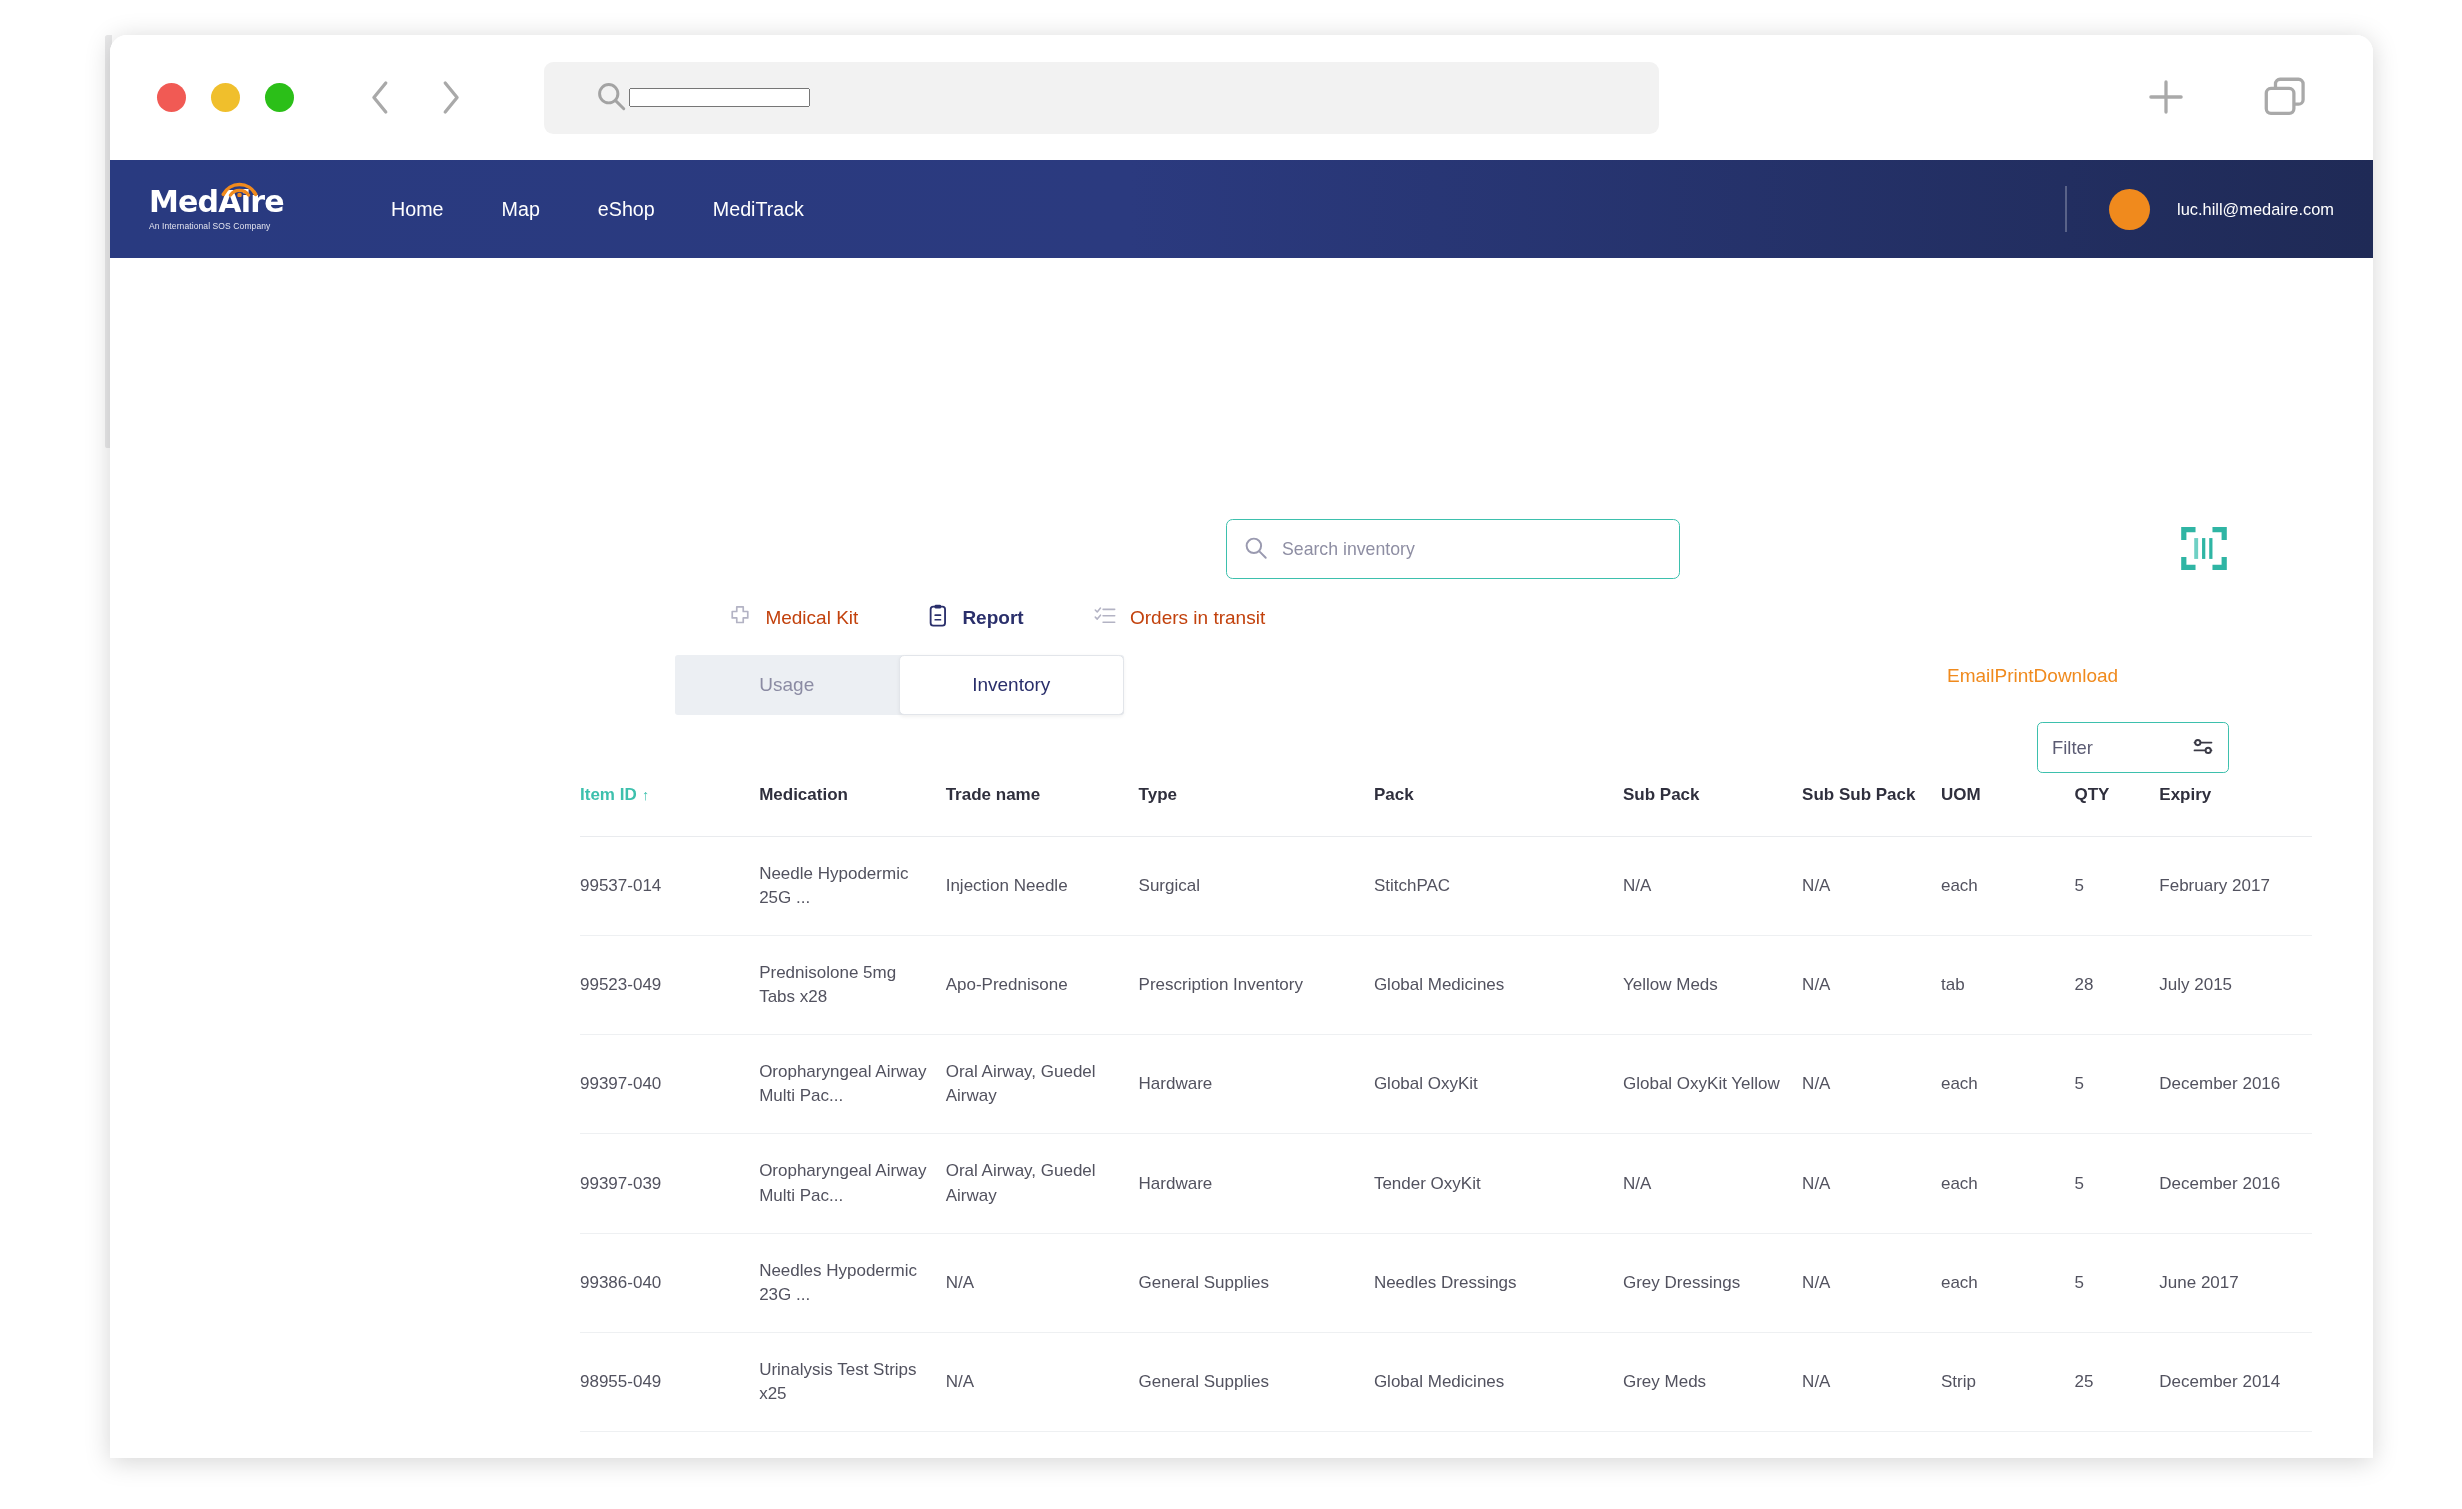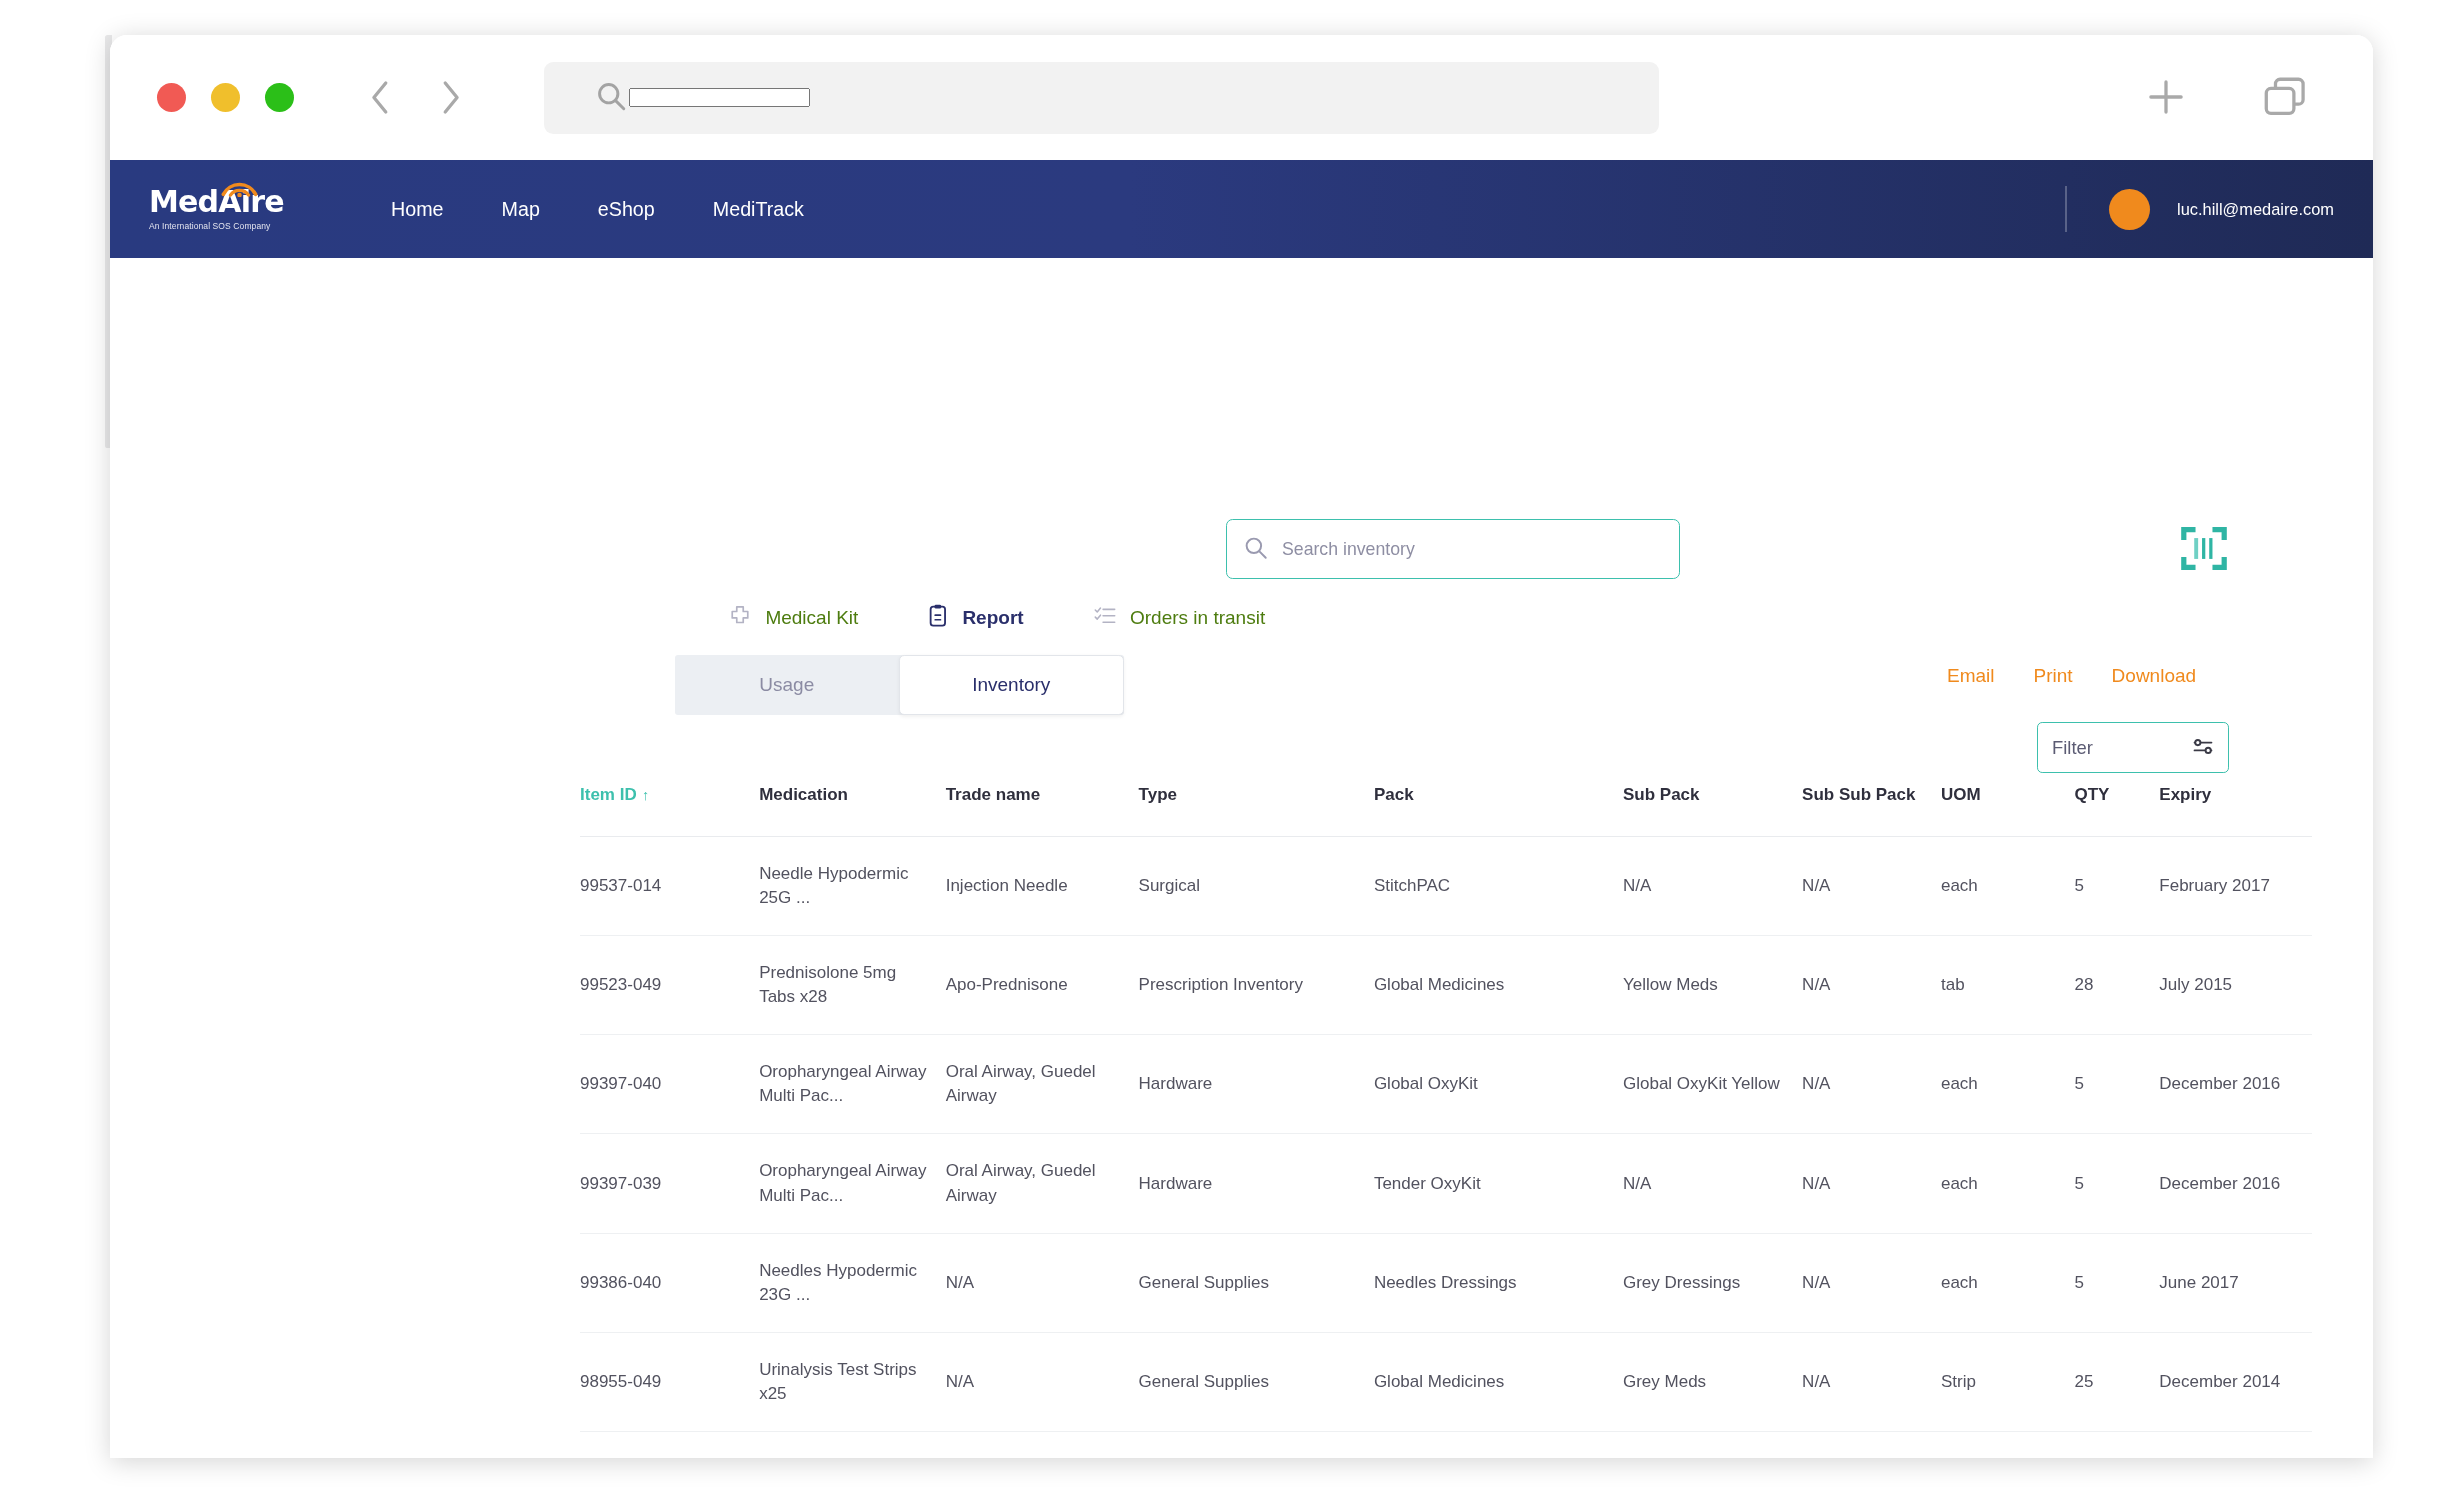"Medical Kit" .kit-tab.inactive { color: #4d7c0f -> #c2410c }
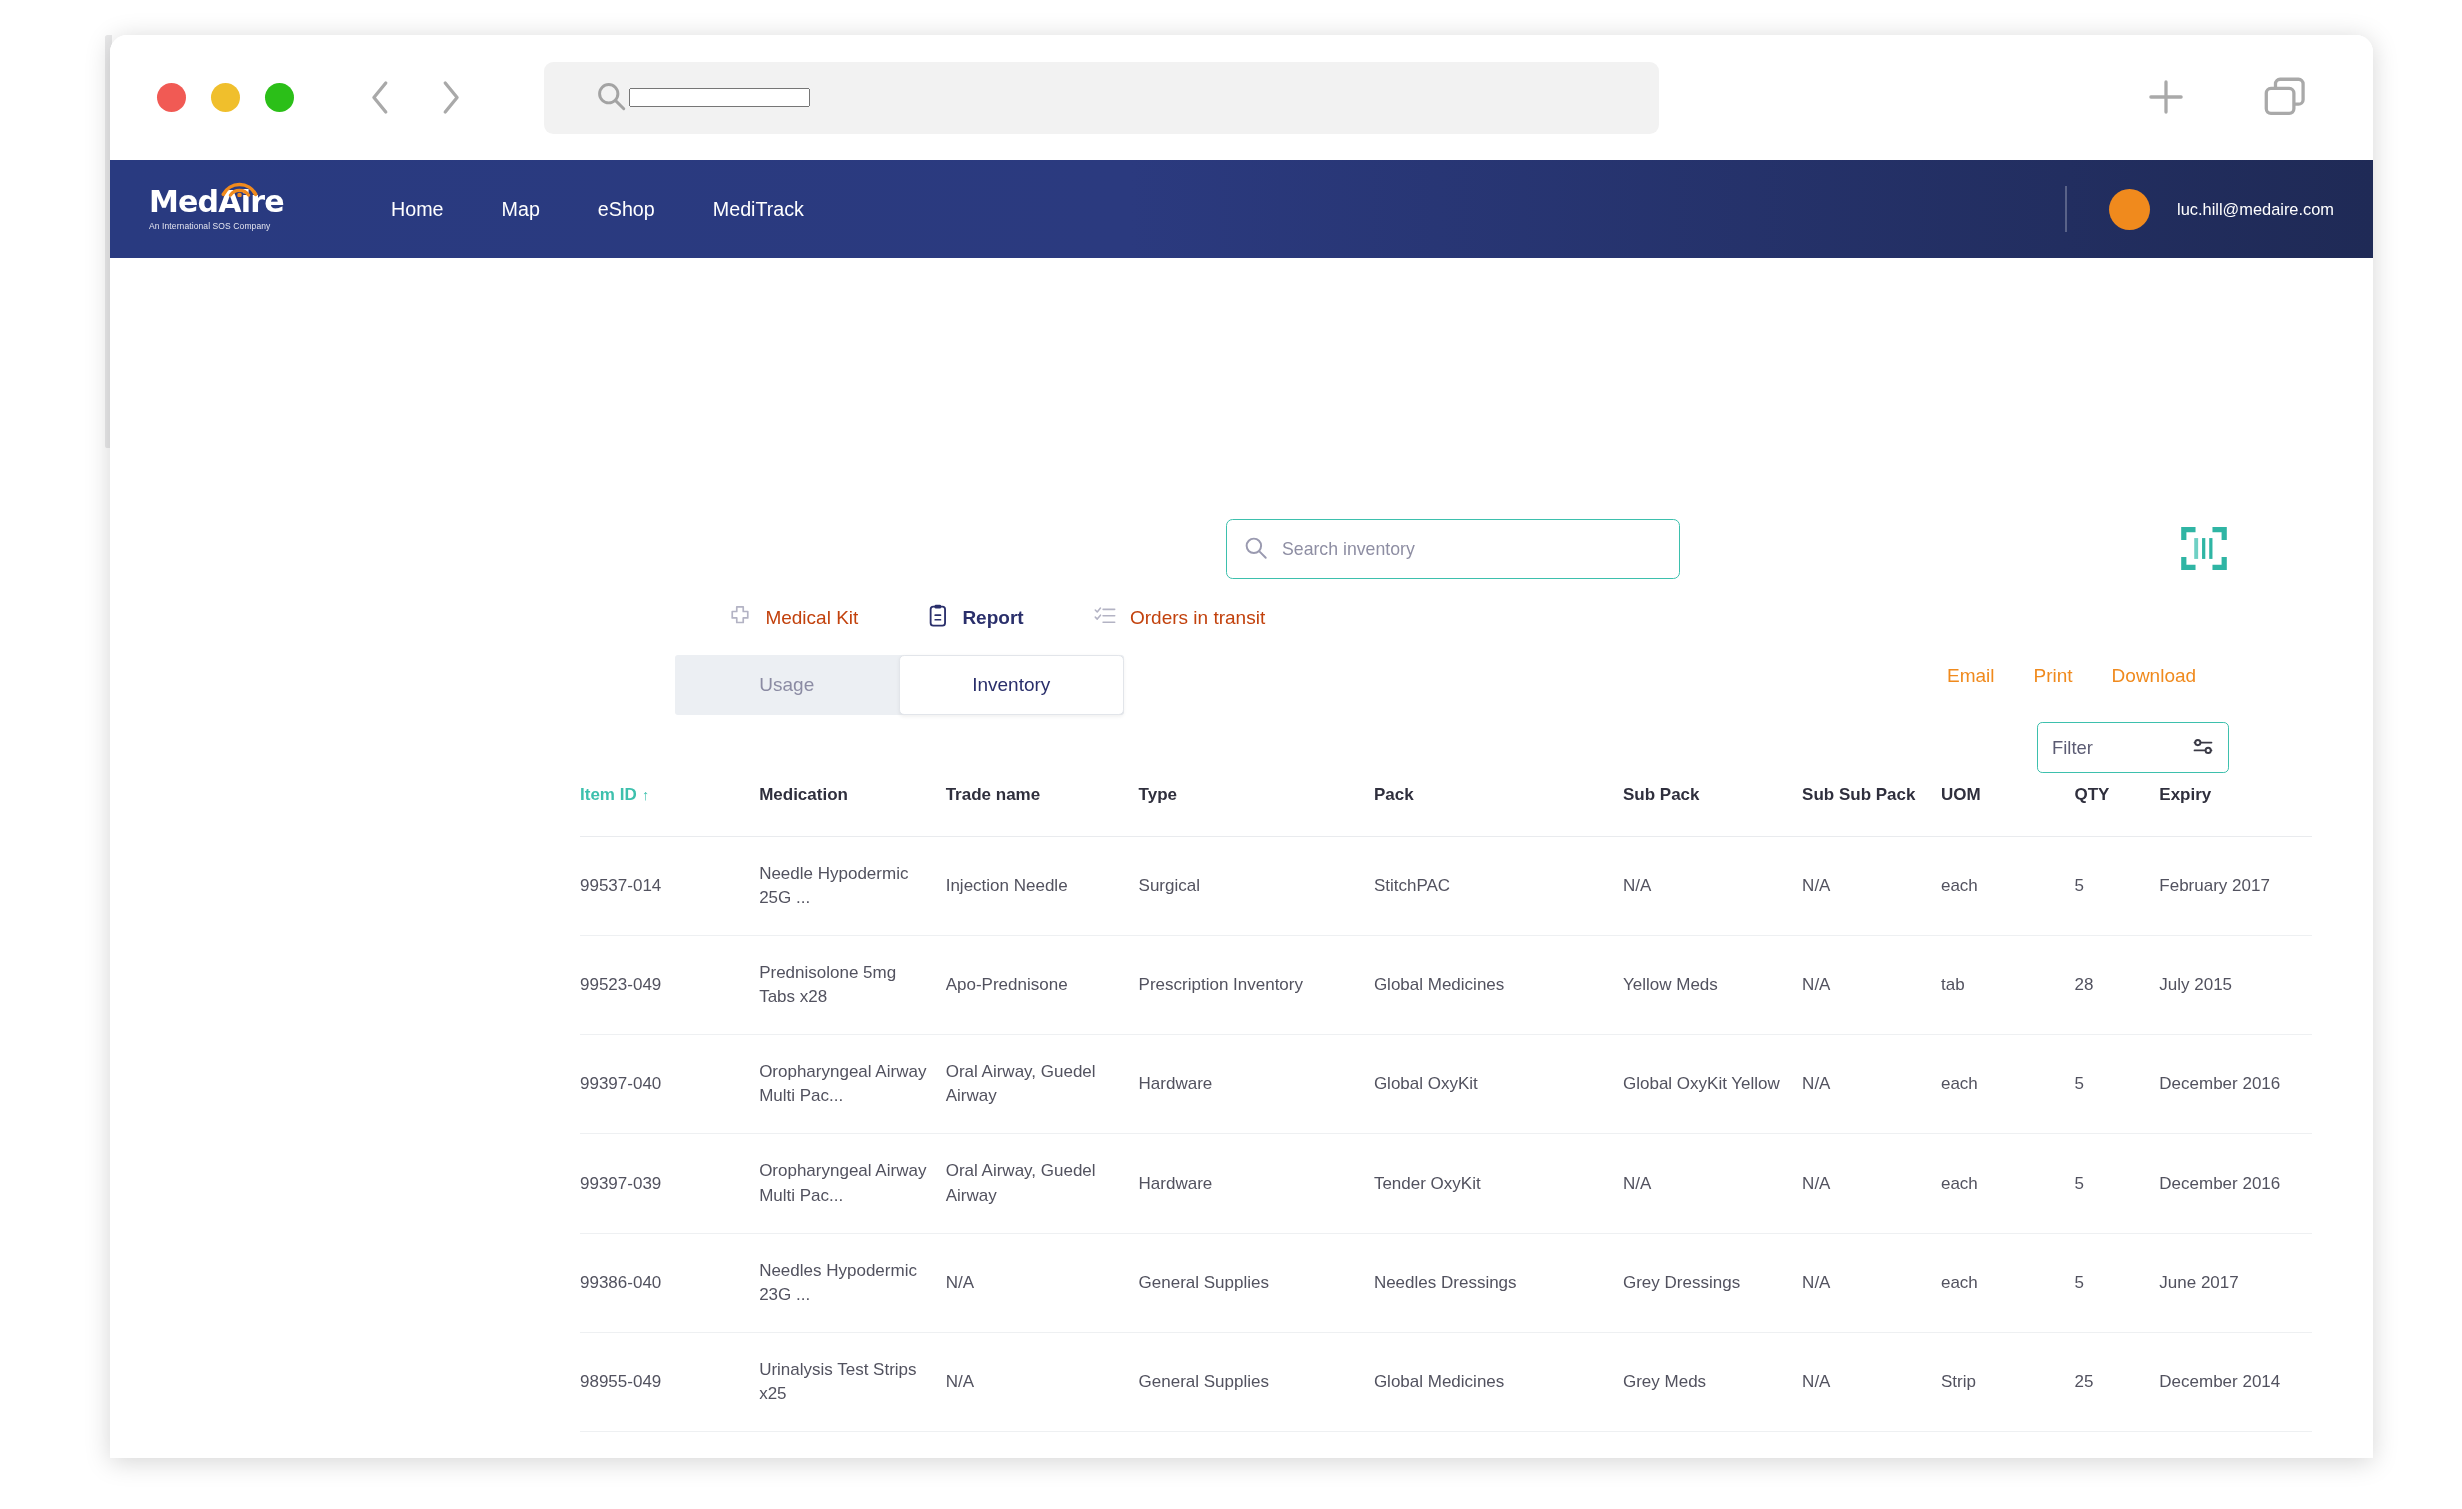"Email" .actions { gap: 39px -> none }
